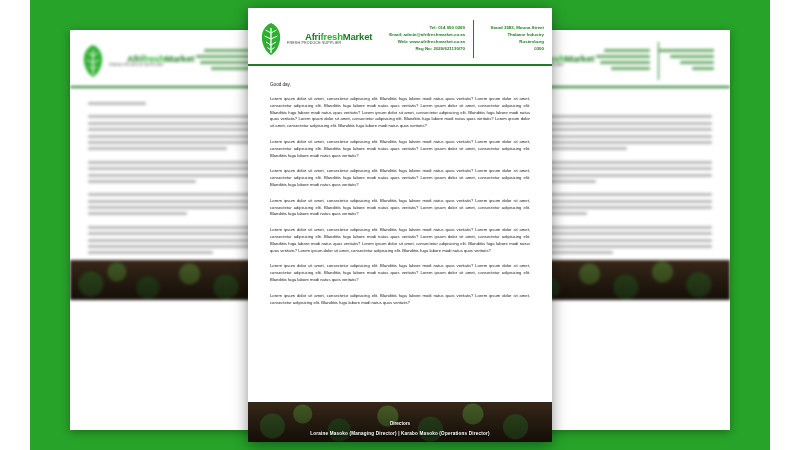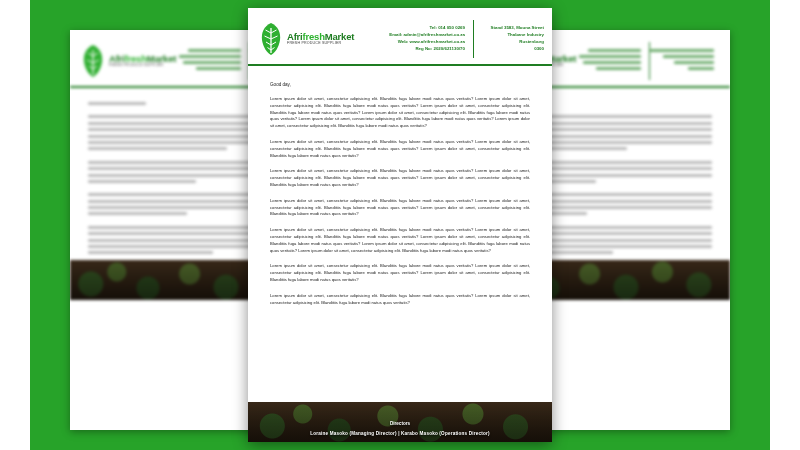"AfrifreshMarket" .logo-top { margin-left: none -> 18px }
